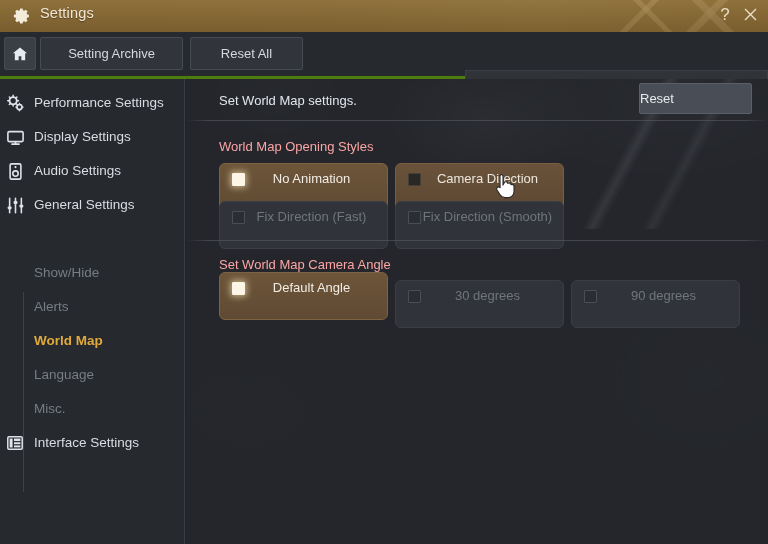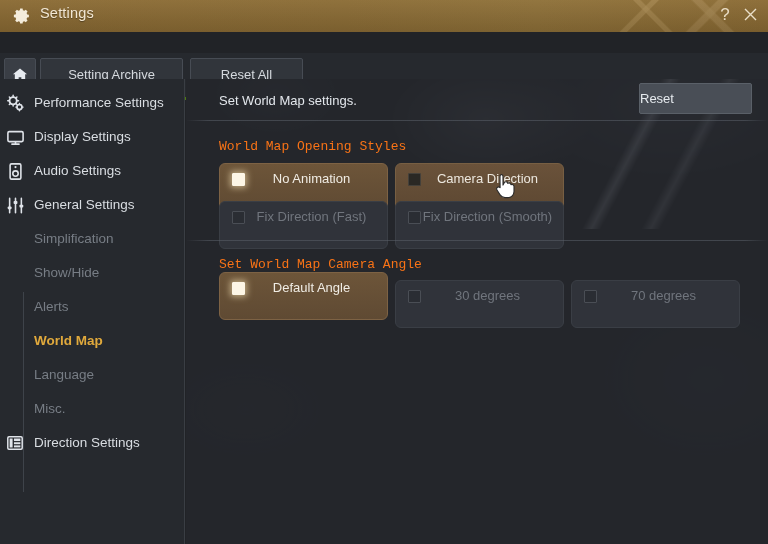"Setting Archive" .toolbar { margin-top: 21px -> none }
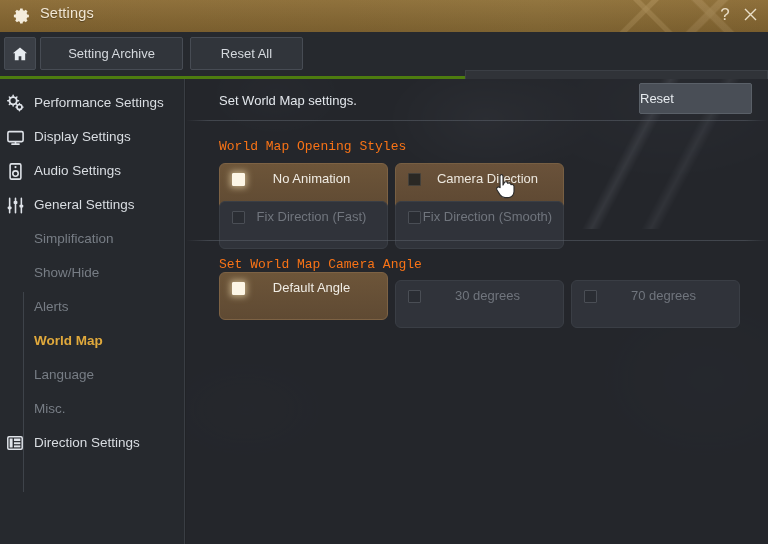"World Map Opening Styles" .section-title { color: #f97316 -> #fca5a5; font-family: Liberation Mono, monospace -> none }
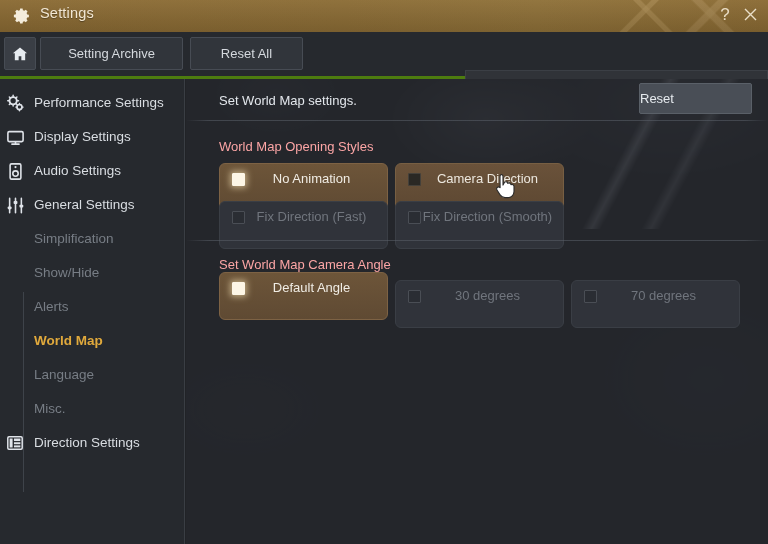"Simplification" div.nav-item { html: <div> <span>Simplification</span> </div> -> none }
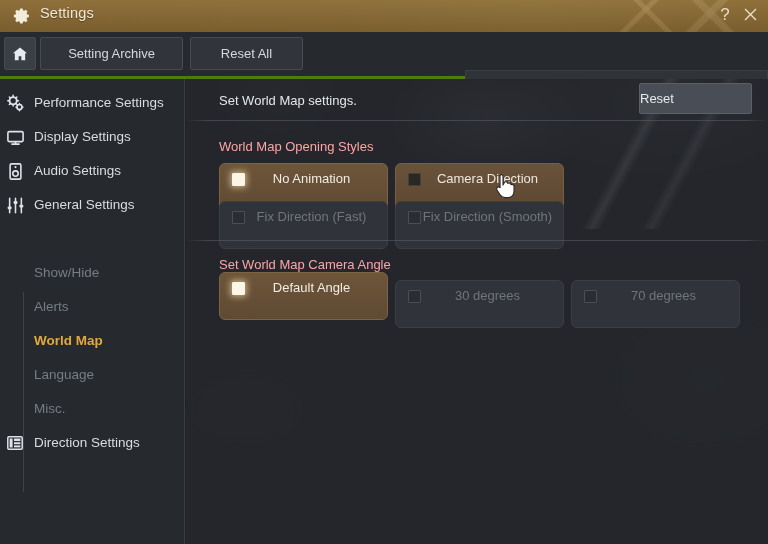"70 degrees" span.lbl { text: 70 -> 90 }
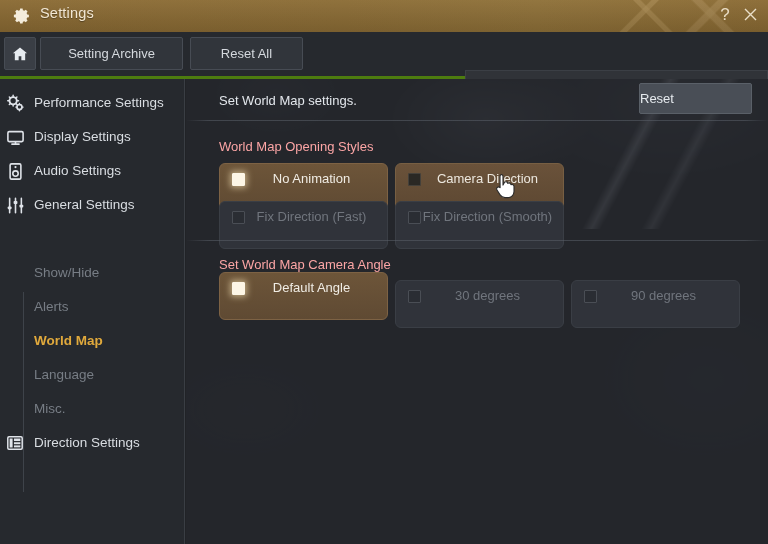"Direction Settings" span.nav-label { text: Direction -> Interface }
